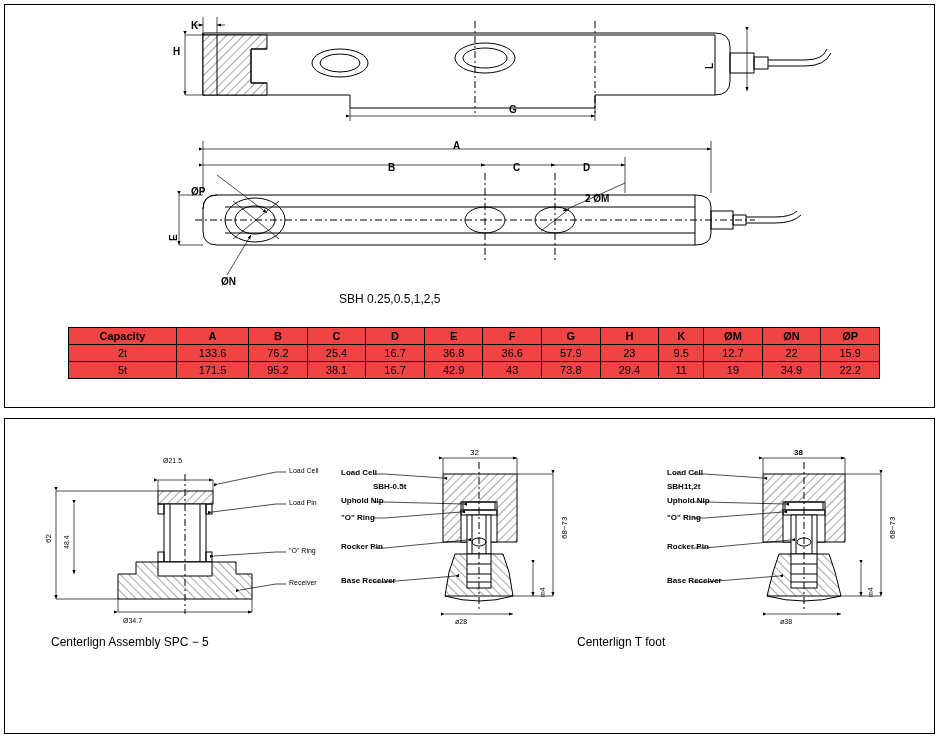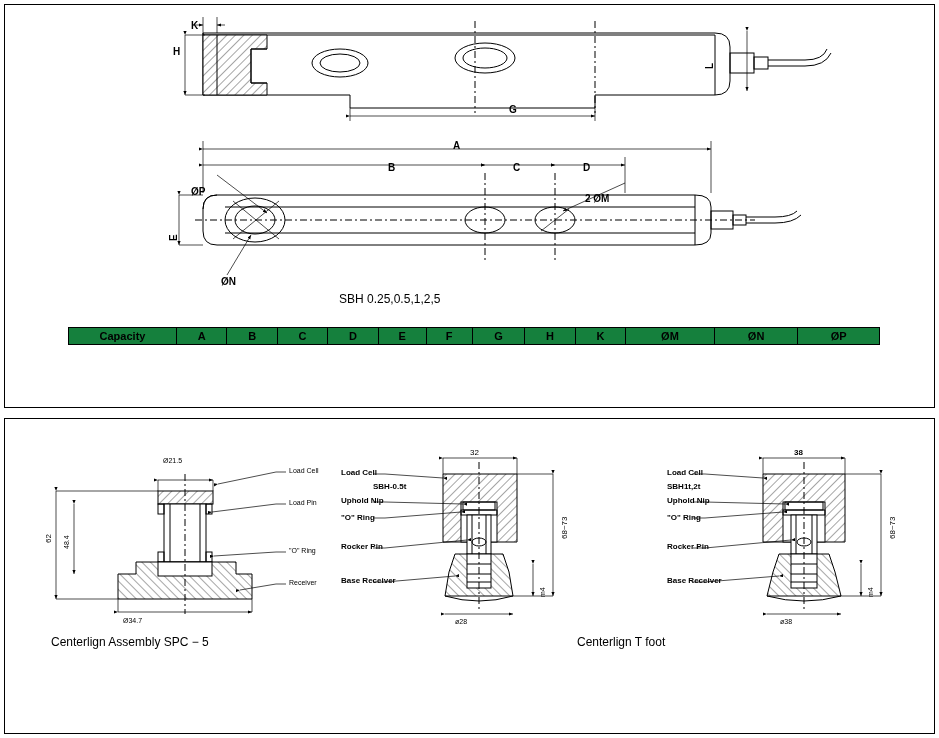"Capacity" table.dim { background: #15803d -> #ef4444 }
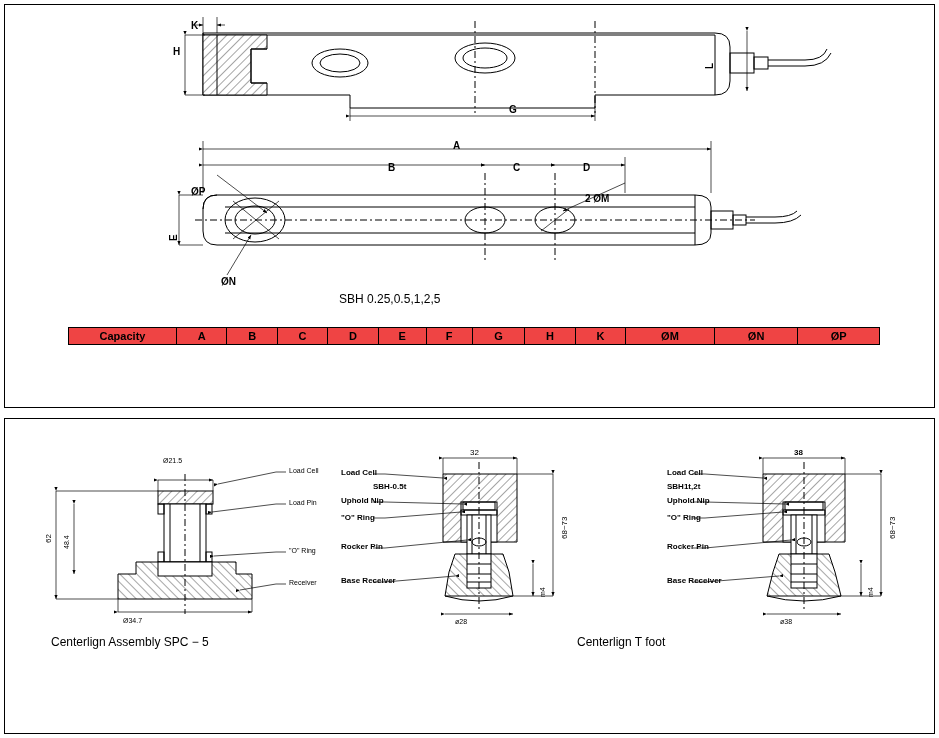"2t" tr { html: none -> <tr> <td>2t</td> <td>133.6</td> <td>76.2</td> <td>25.4</td> <td>16.7</td> <td>36.8</td> <td>36.6</td> <td>57.9</td> <td>23</td> <td>9.5</td> <td>12.7</td> <td>22</td> <td>15.9</td> </tr> }
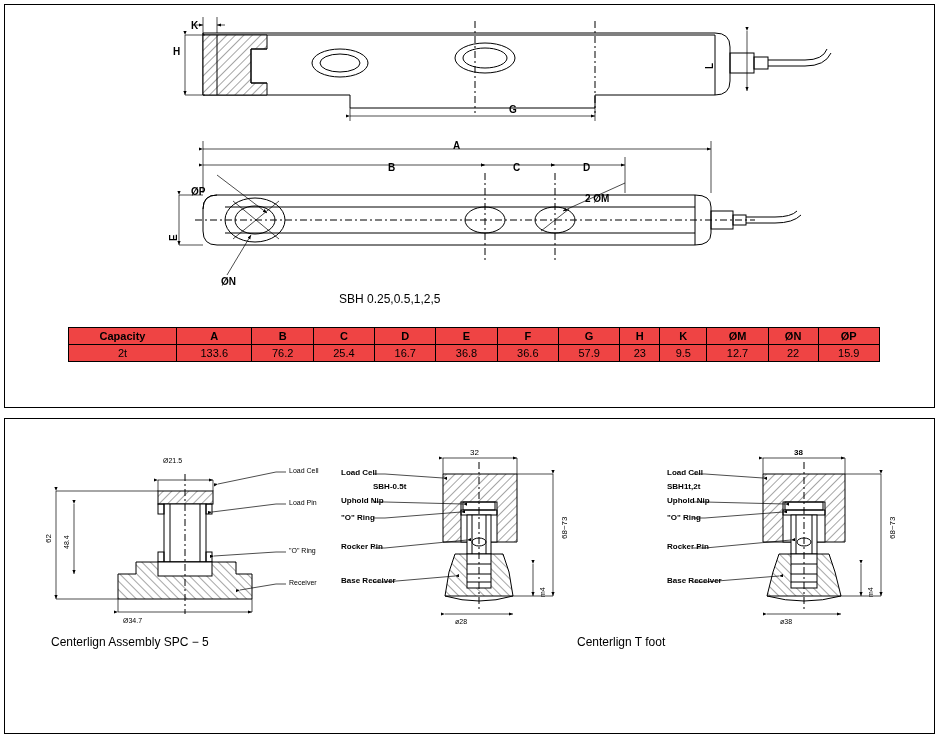"5t" tr { html: none -> <tr> <td>5t</td> <td>171.5</td> <td>95.2</td> <td>38.1</td> <td>16.7</td> <td>42.9</td> <td>43</td> <td>73.8</td> <td>29.4</td> <td>11</td> <td>19</td> <td>34.9</td> <td>22.2</td> </tr> }
